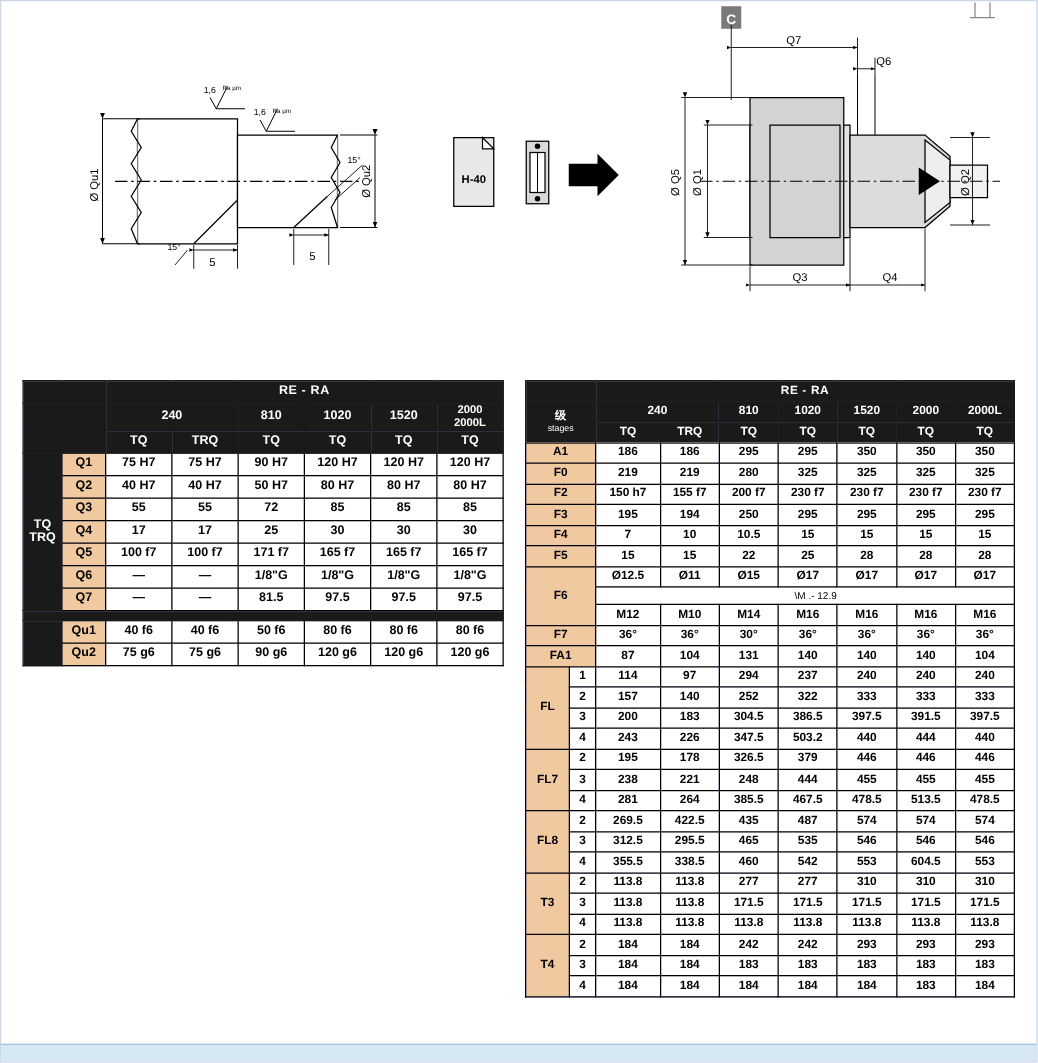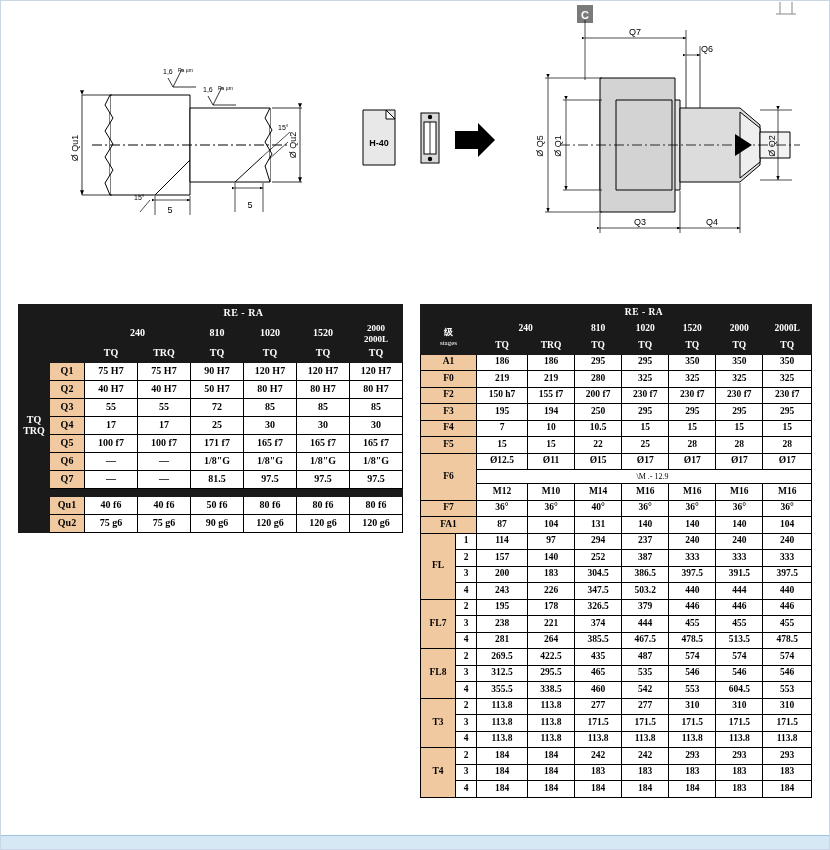"RE - RA" .tbl { font-family: Liberation Serif, serif -> Liberation Sans, sans-serif }
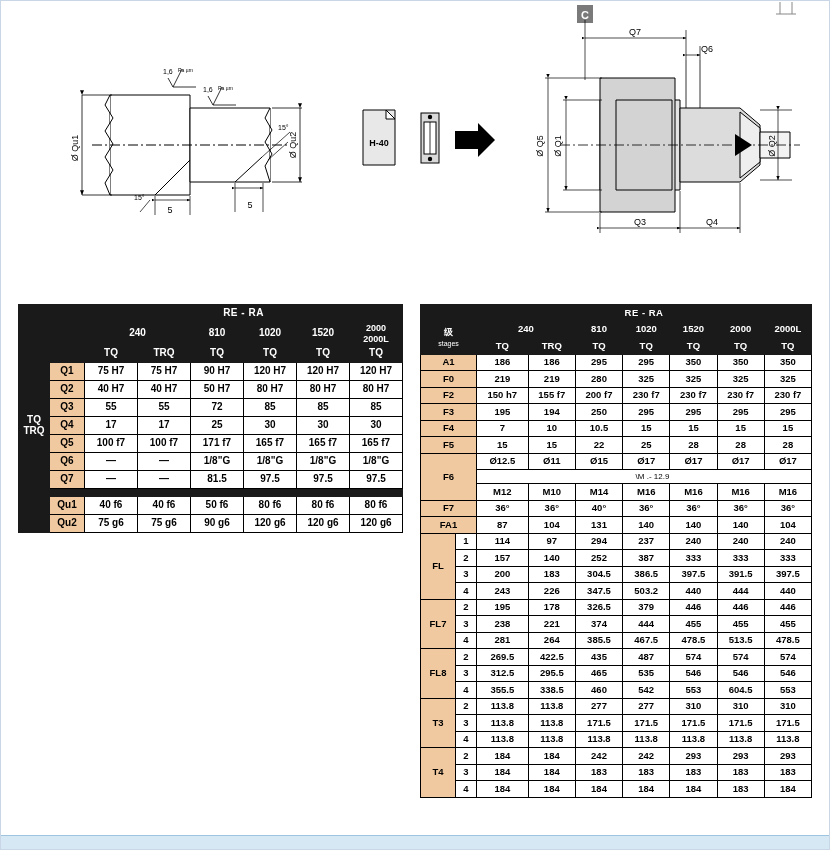"40°" td { text: 40 -> 30 }
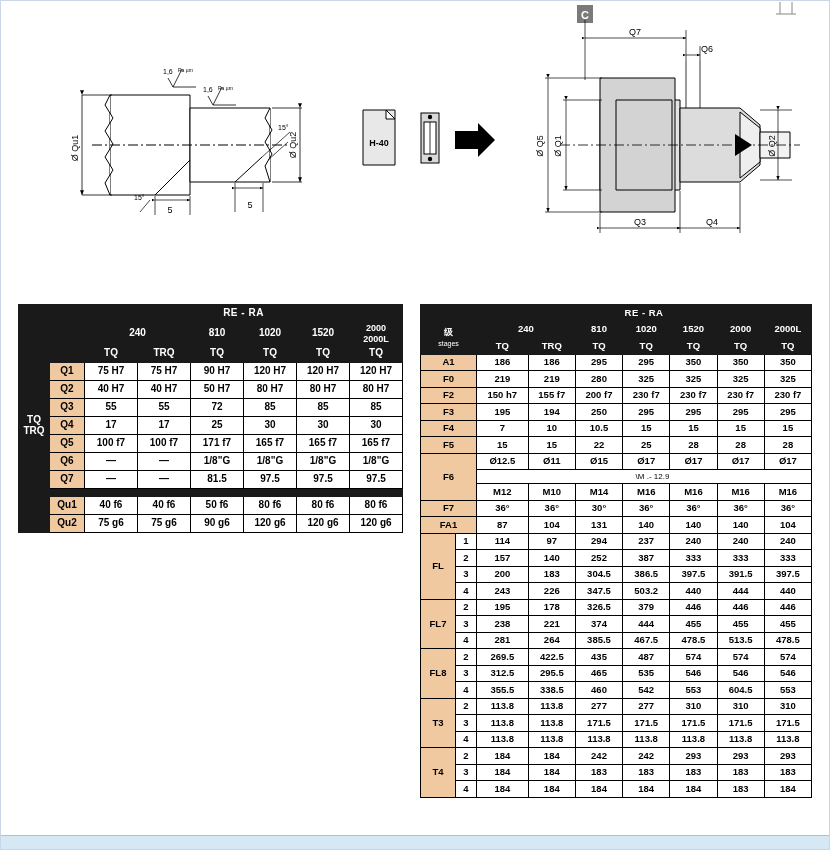"387" td { text: 387 -> 322 }
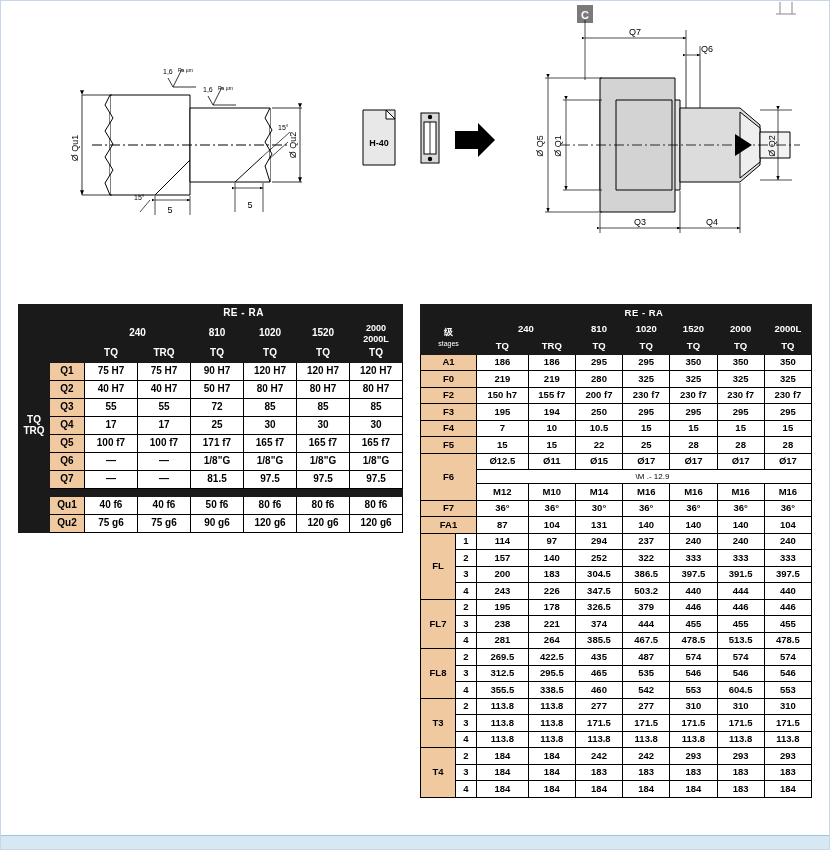"374" td { text: 374 -> 248 }
